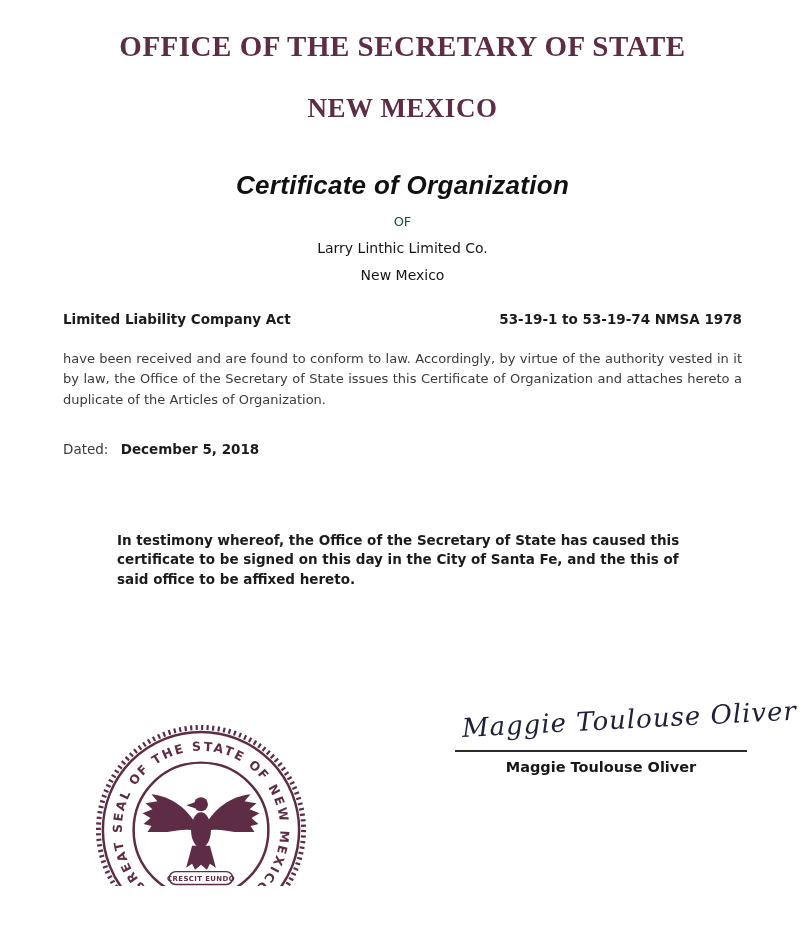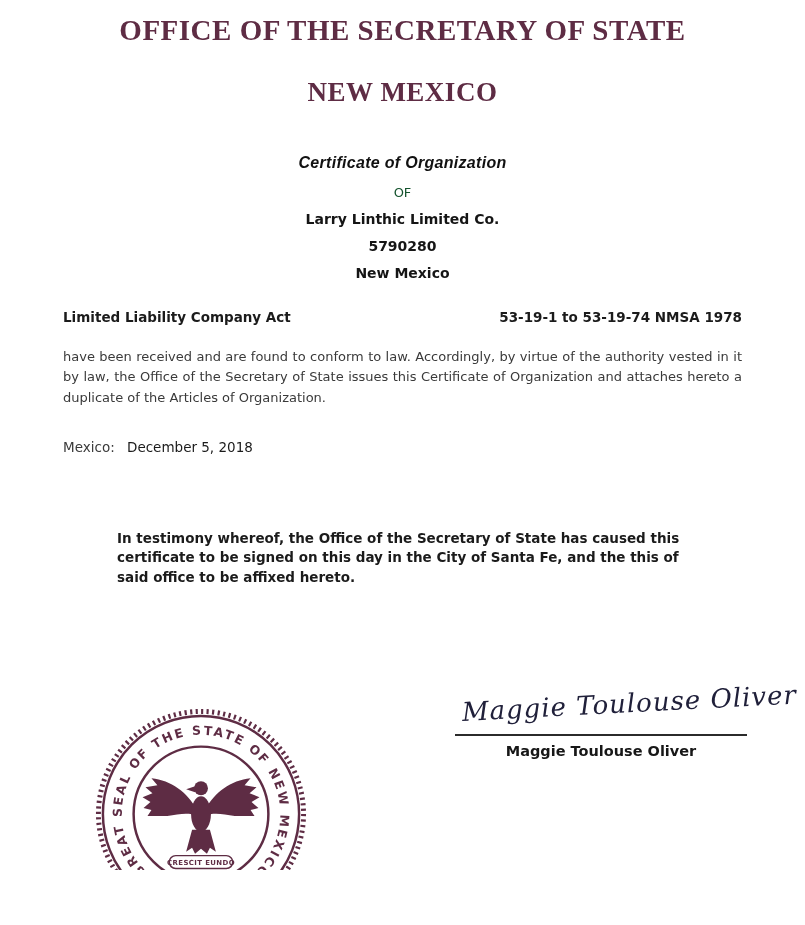"OFFICE OF THE SECRETARY OF" .page { margin: 0 auto -> 16px auto }
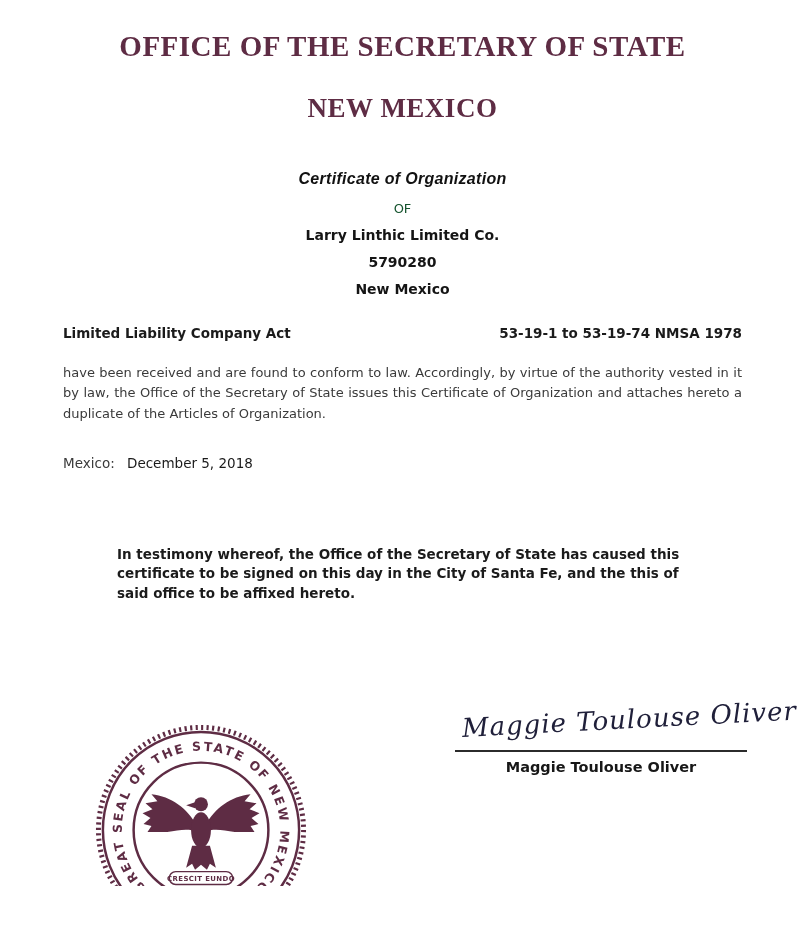"Certificate of Organization" .cert-title { font-size: 16px -> 26px }
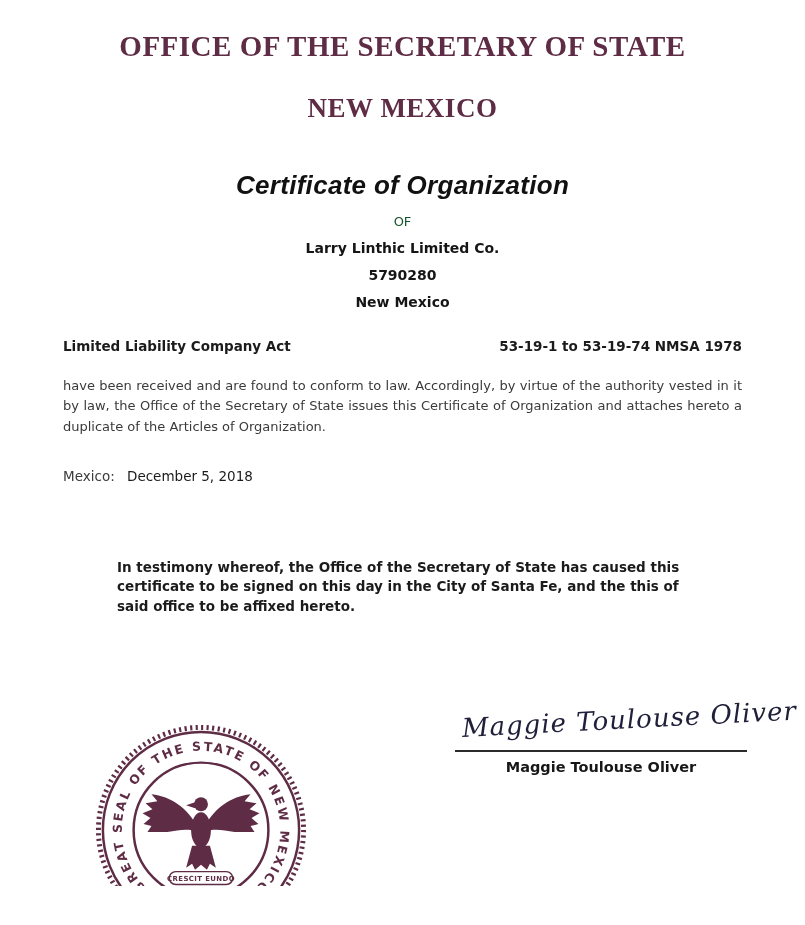"Larry Linthic Limited Co." .company,.number,.statename { font-weight: bold -> normal }
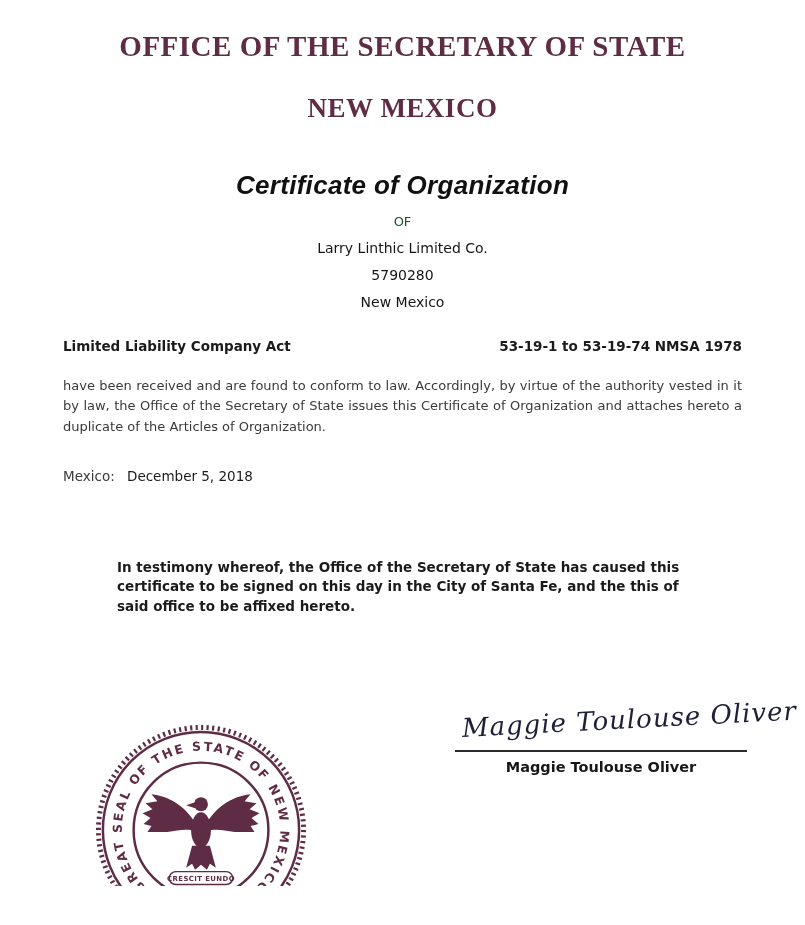"5790280" div.number { html: <div>5790280</div> -> none }
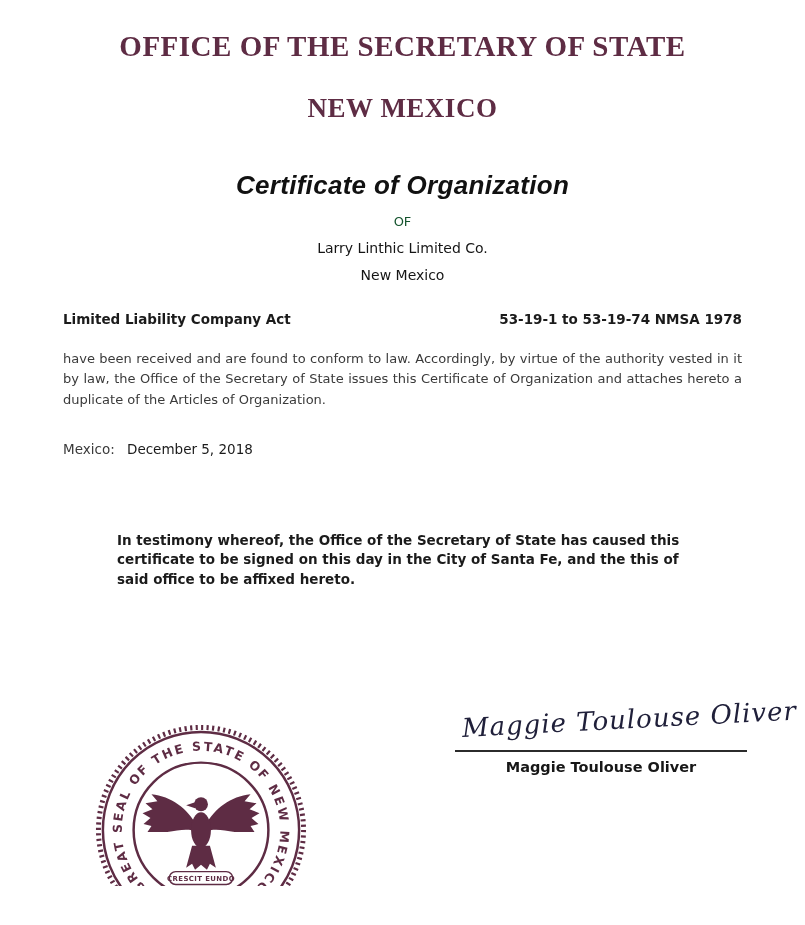"Mexico:" span.lbl { text: Mexico -> Dated }
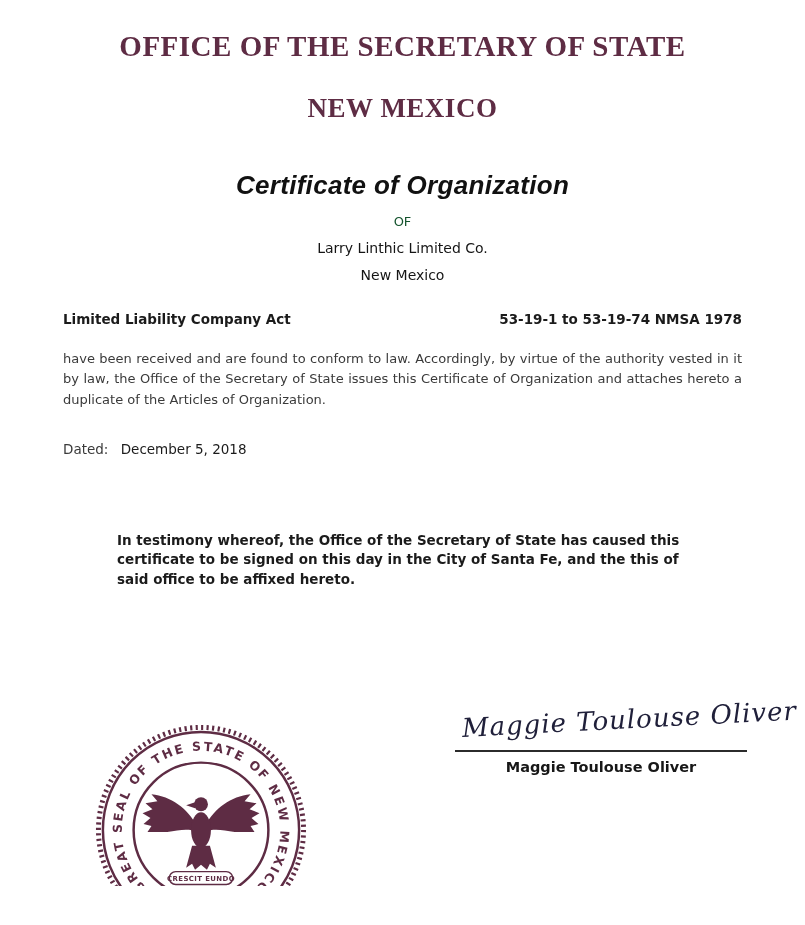"December 5, 2018" .dated .b { font-weight: normal -> bold }
